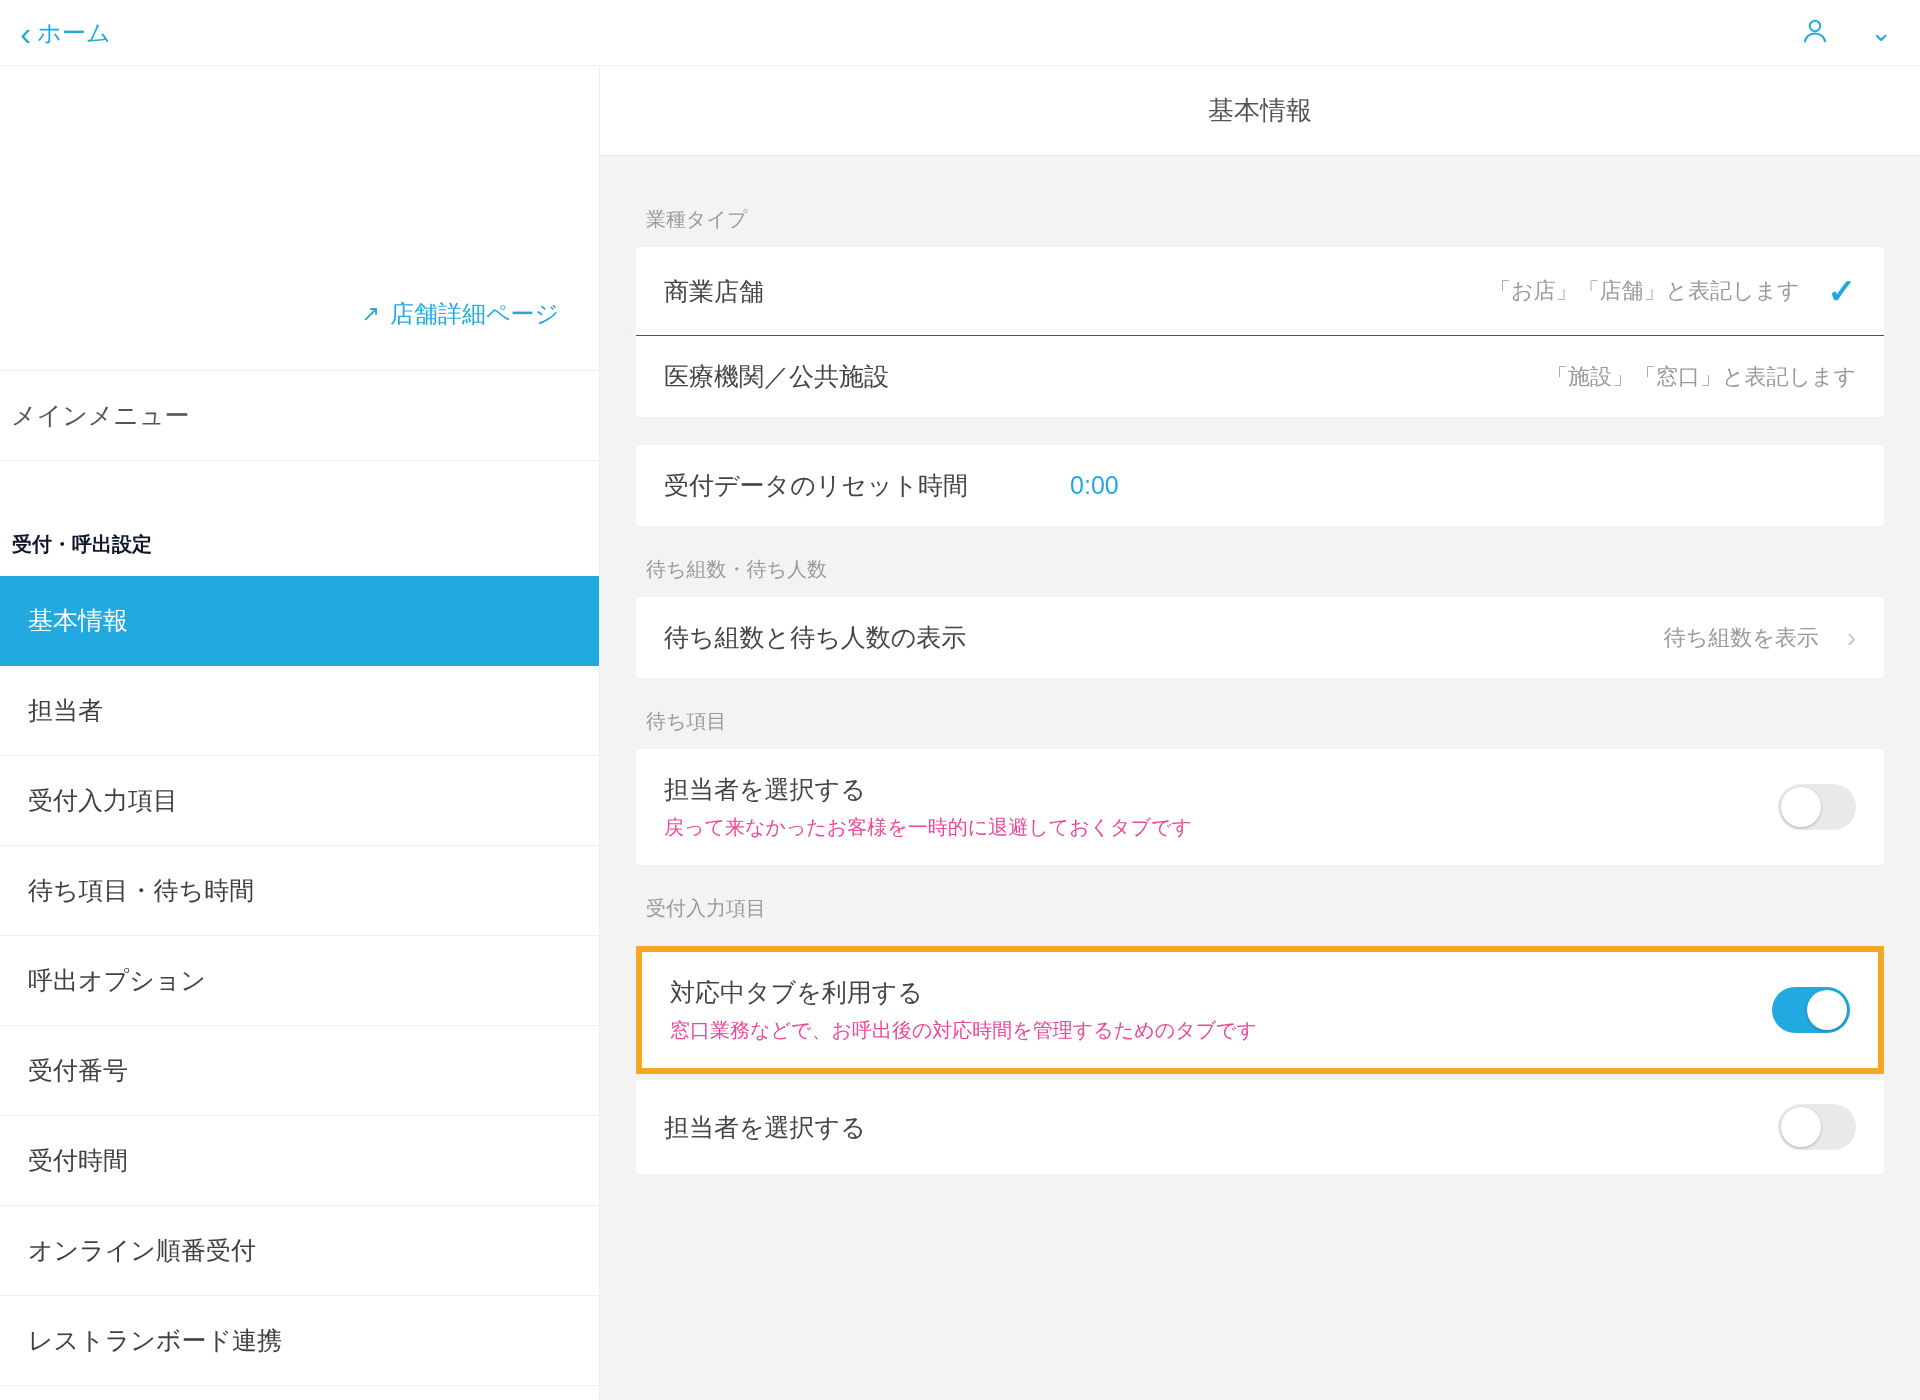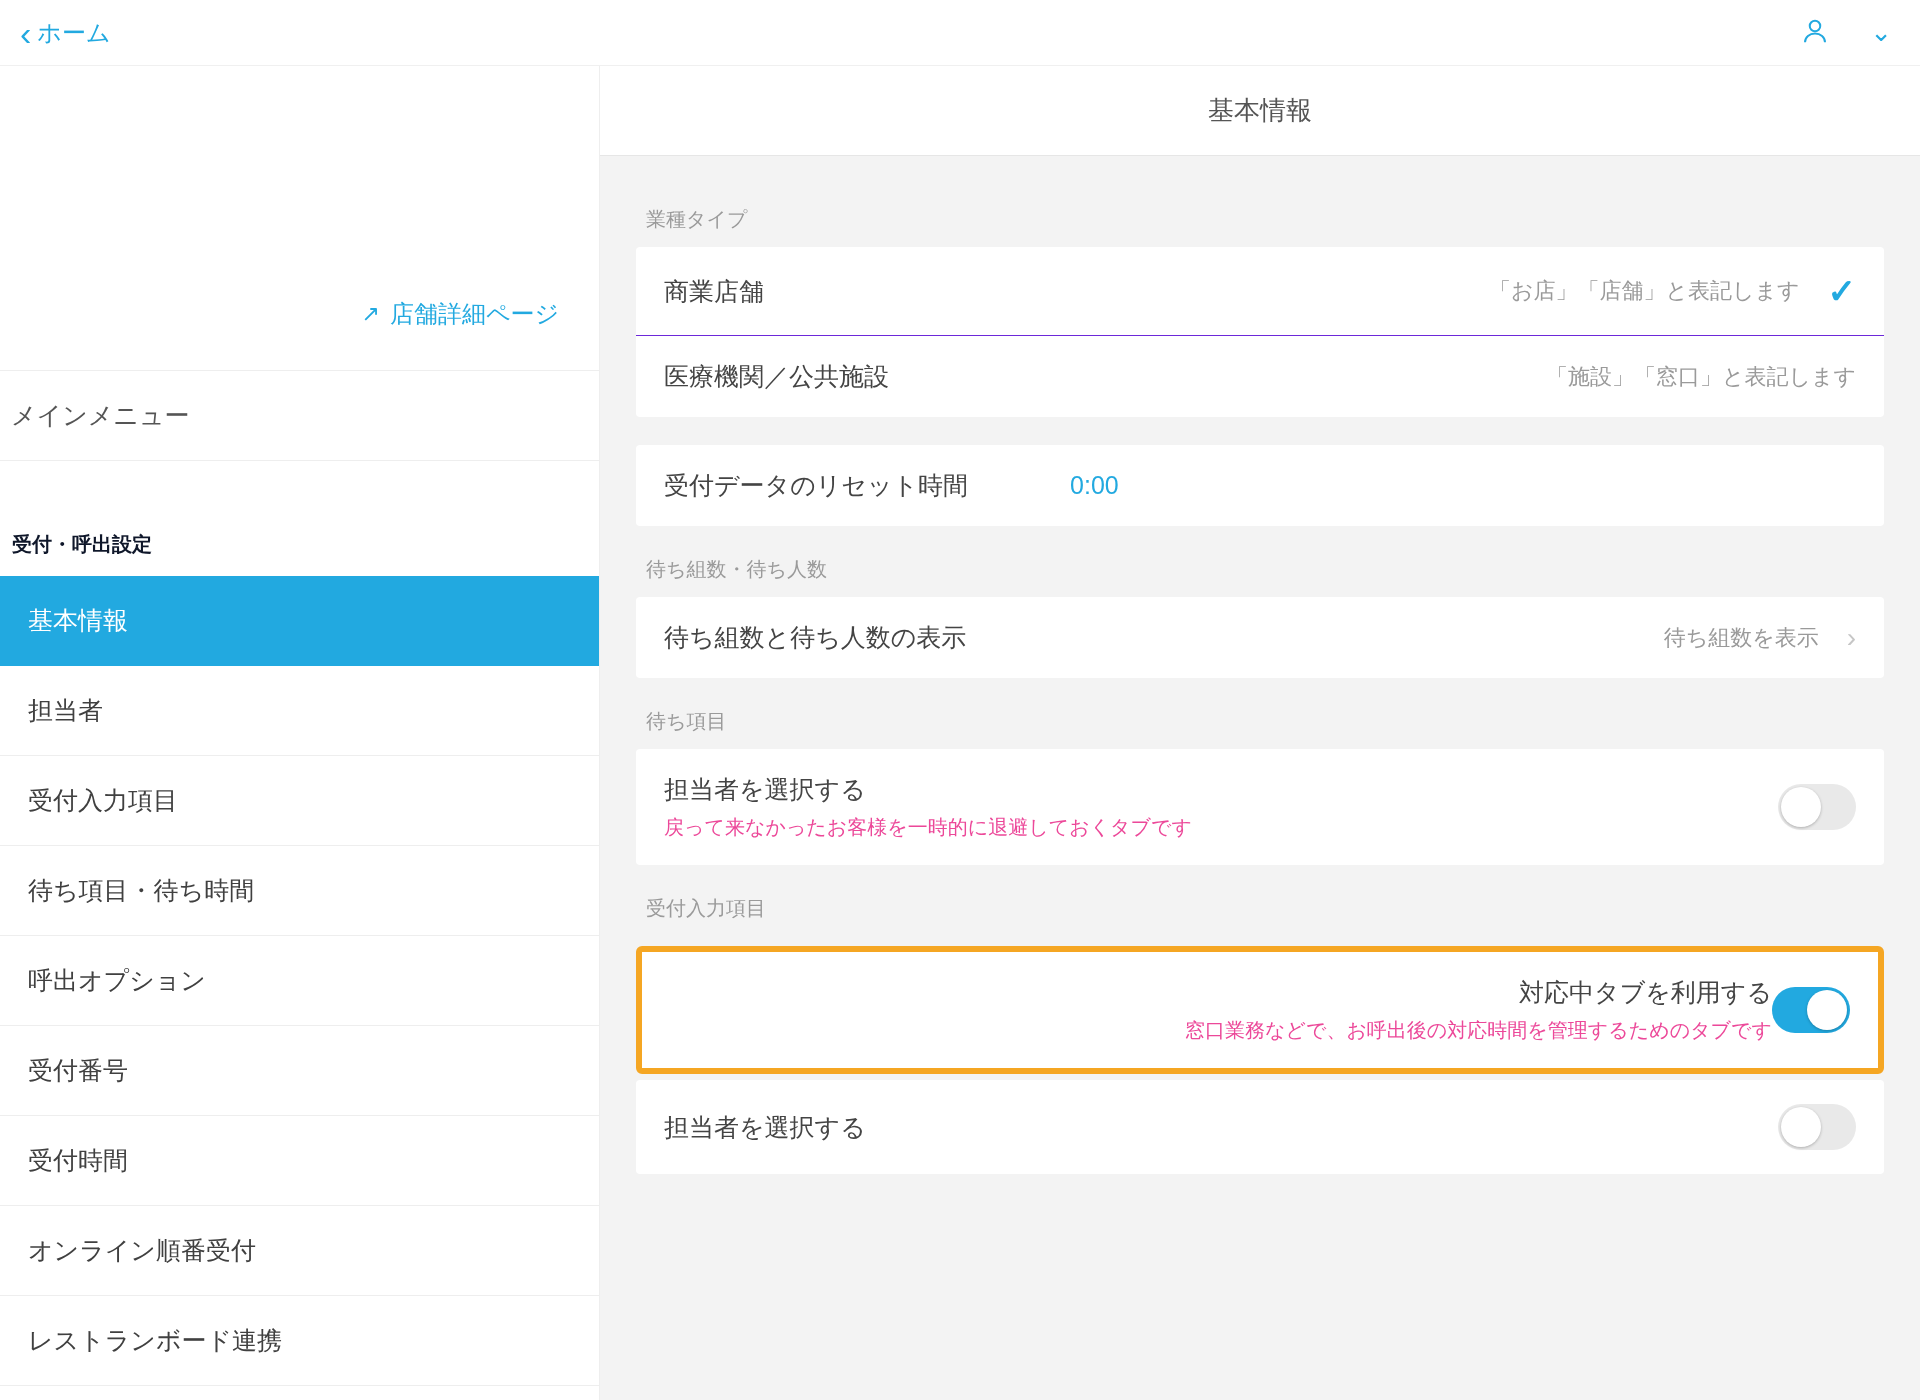"対応中タブを利用する" .highlight-box { border-radius: 6px -> 1px; text-align: right -> none }
